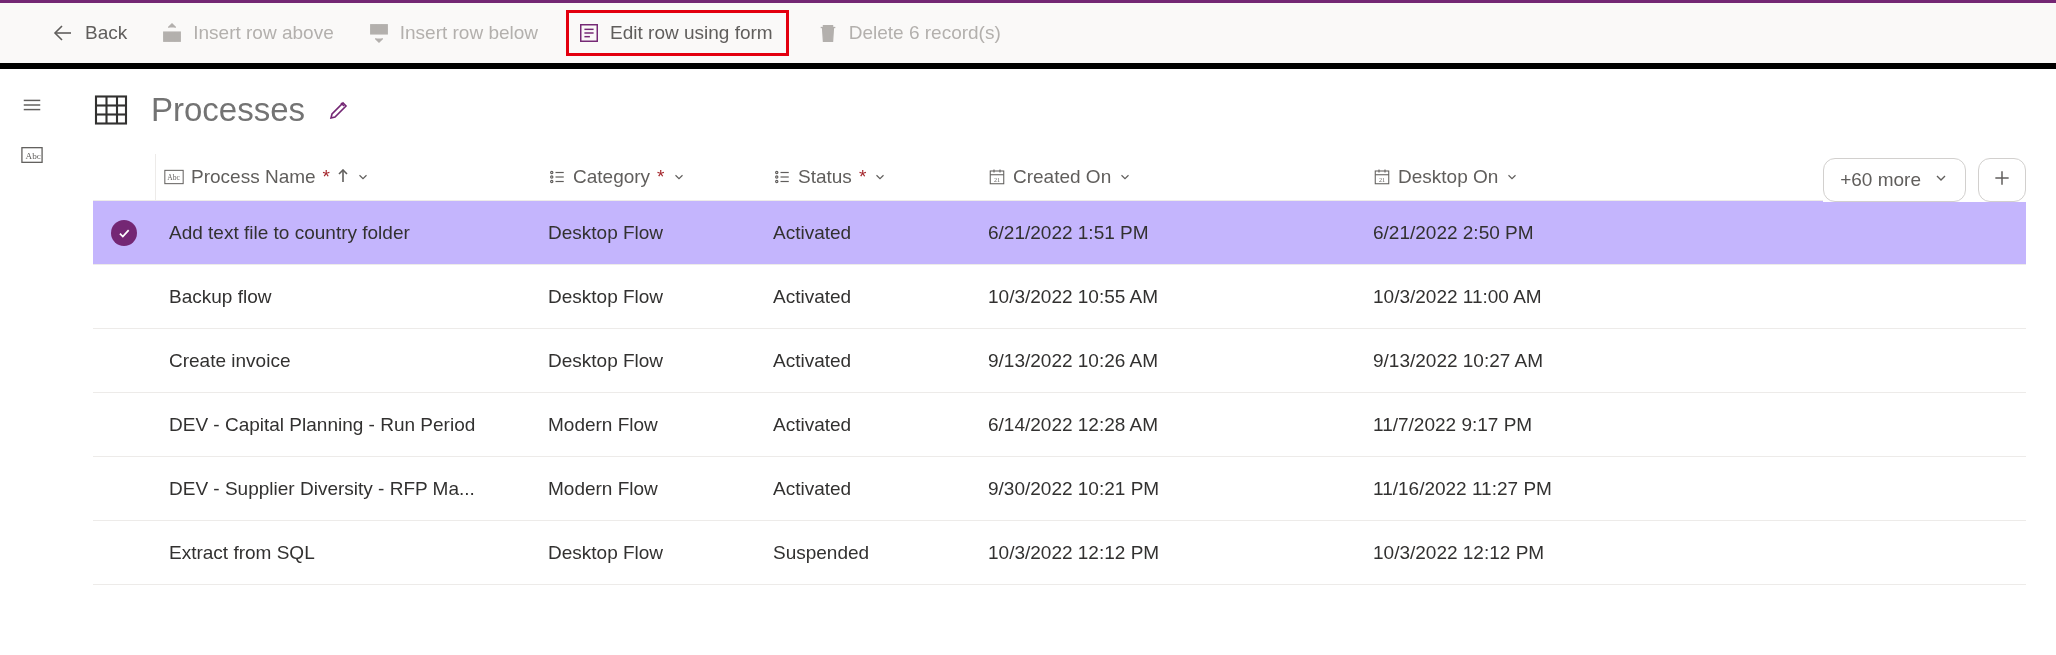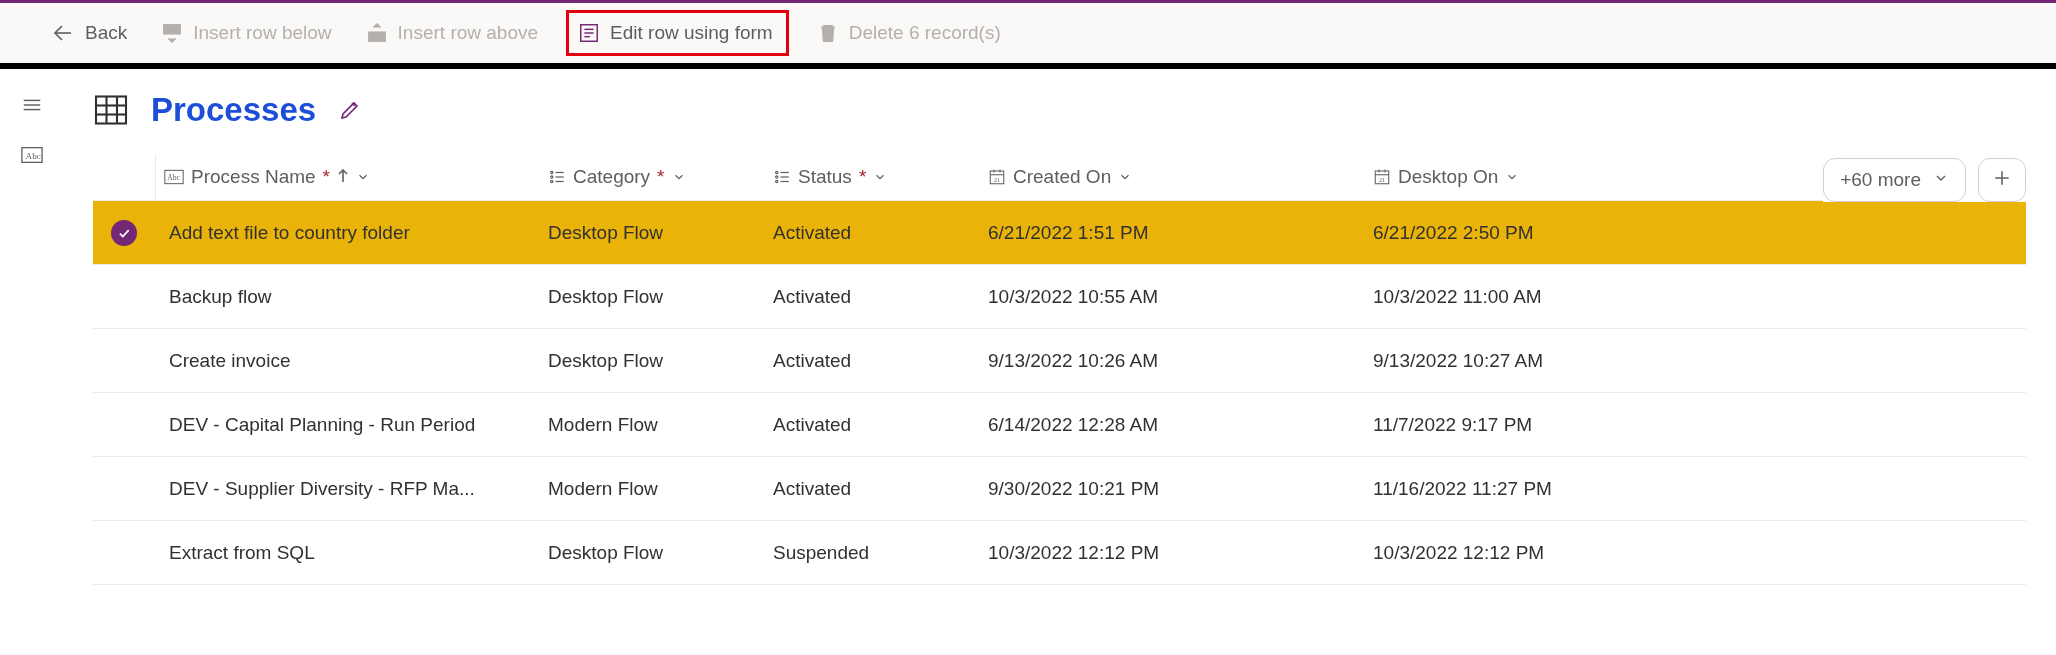"Insert row below" div.cmd-item { order: before "Insert row above" -> after "Insert row above" }
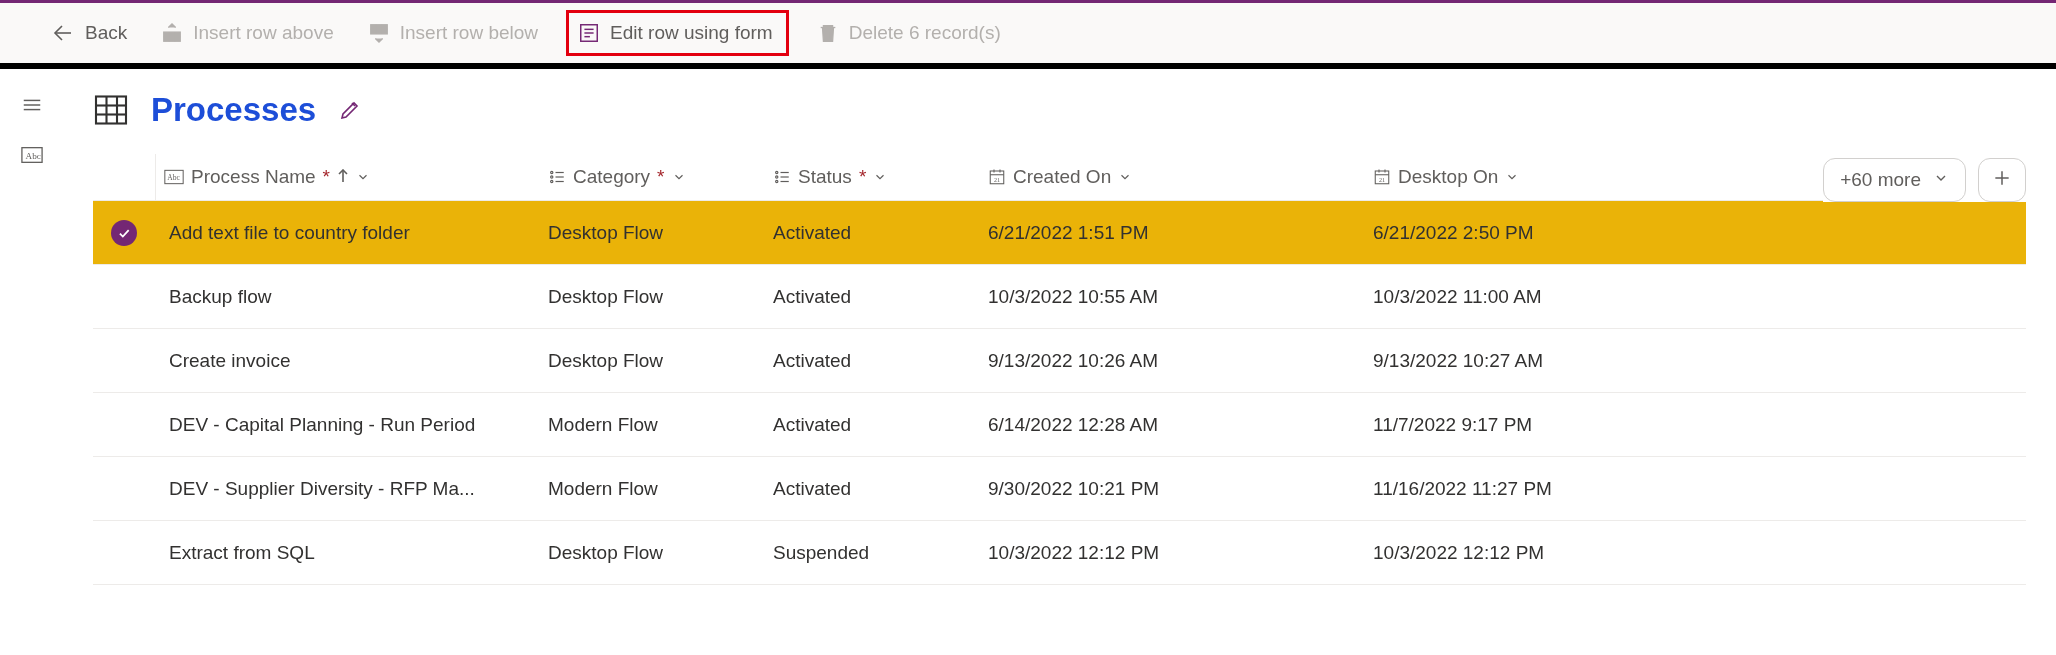"Processes" .page-title { color: #1d4ed8 -> #737373; font-weight: 700 -> 400 }
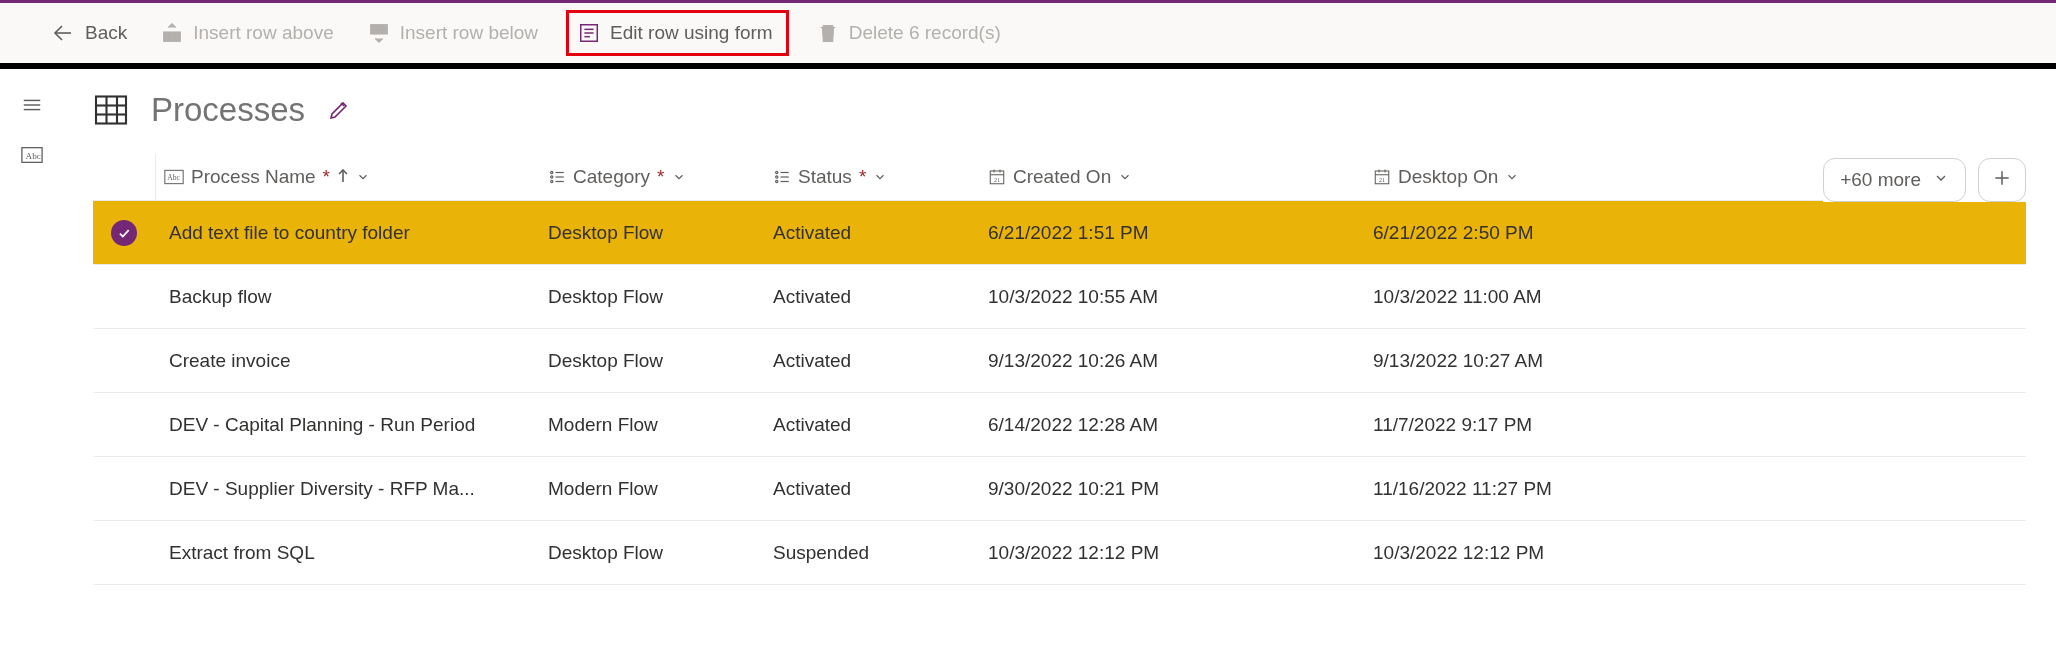"Add text file to country" .grid tbody tr.selected { background: #eab308 -> #c4b5fd }
